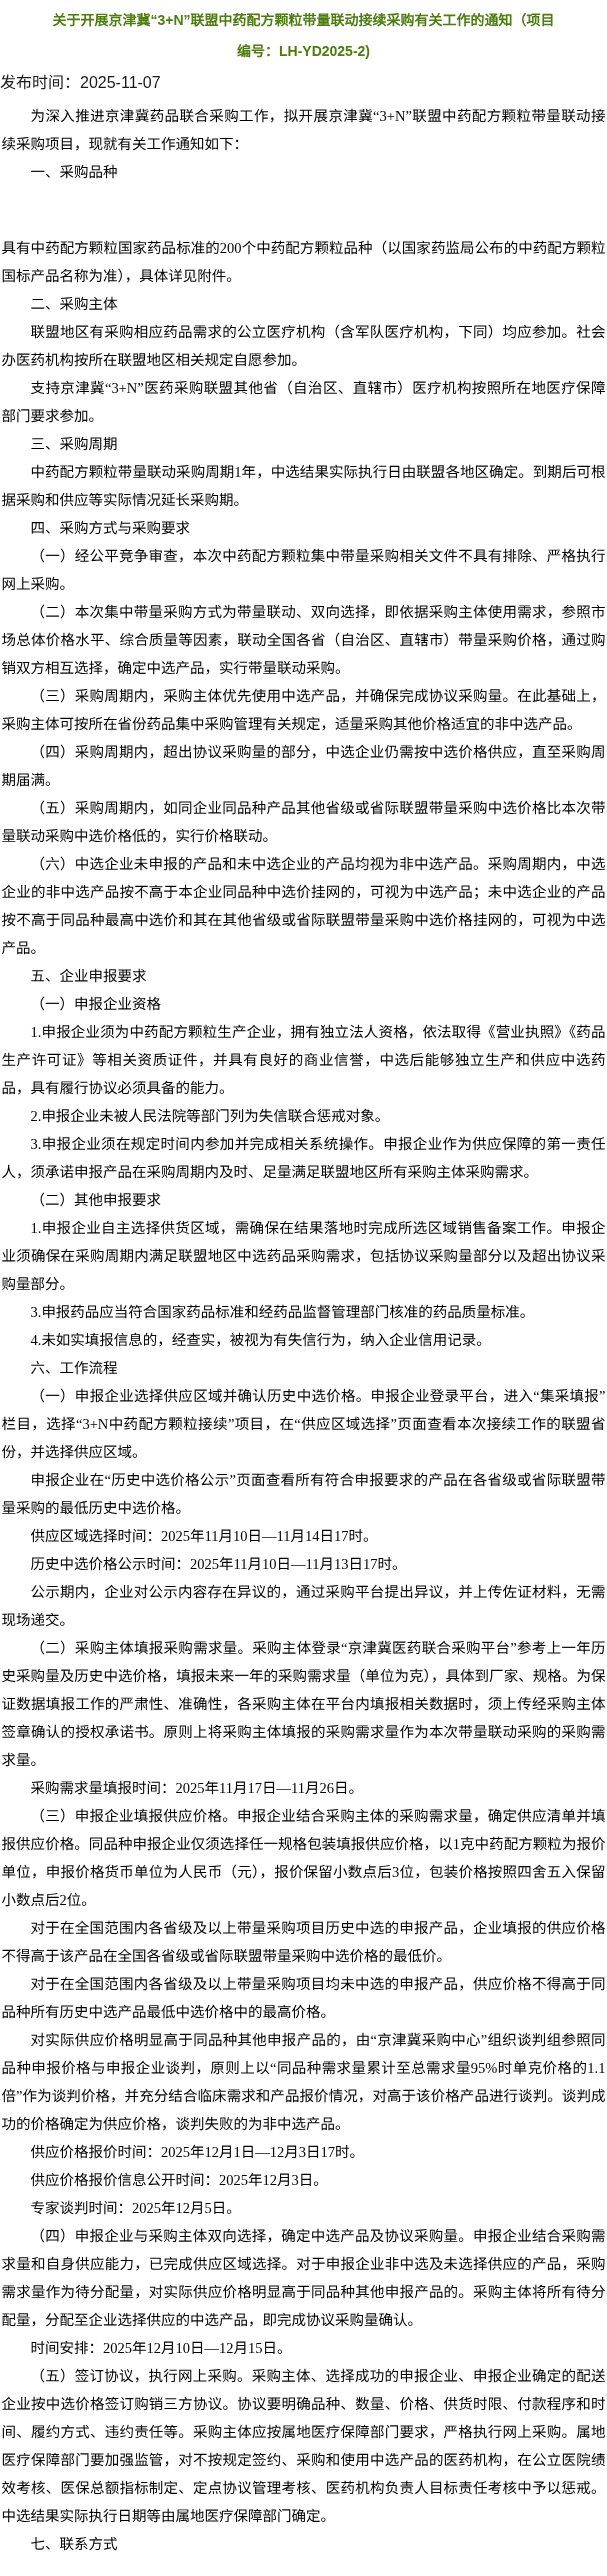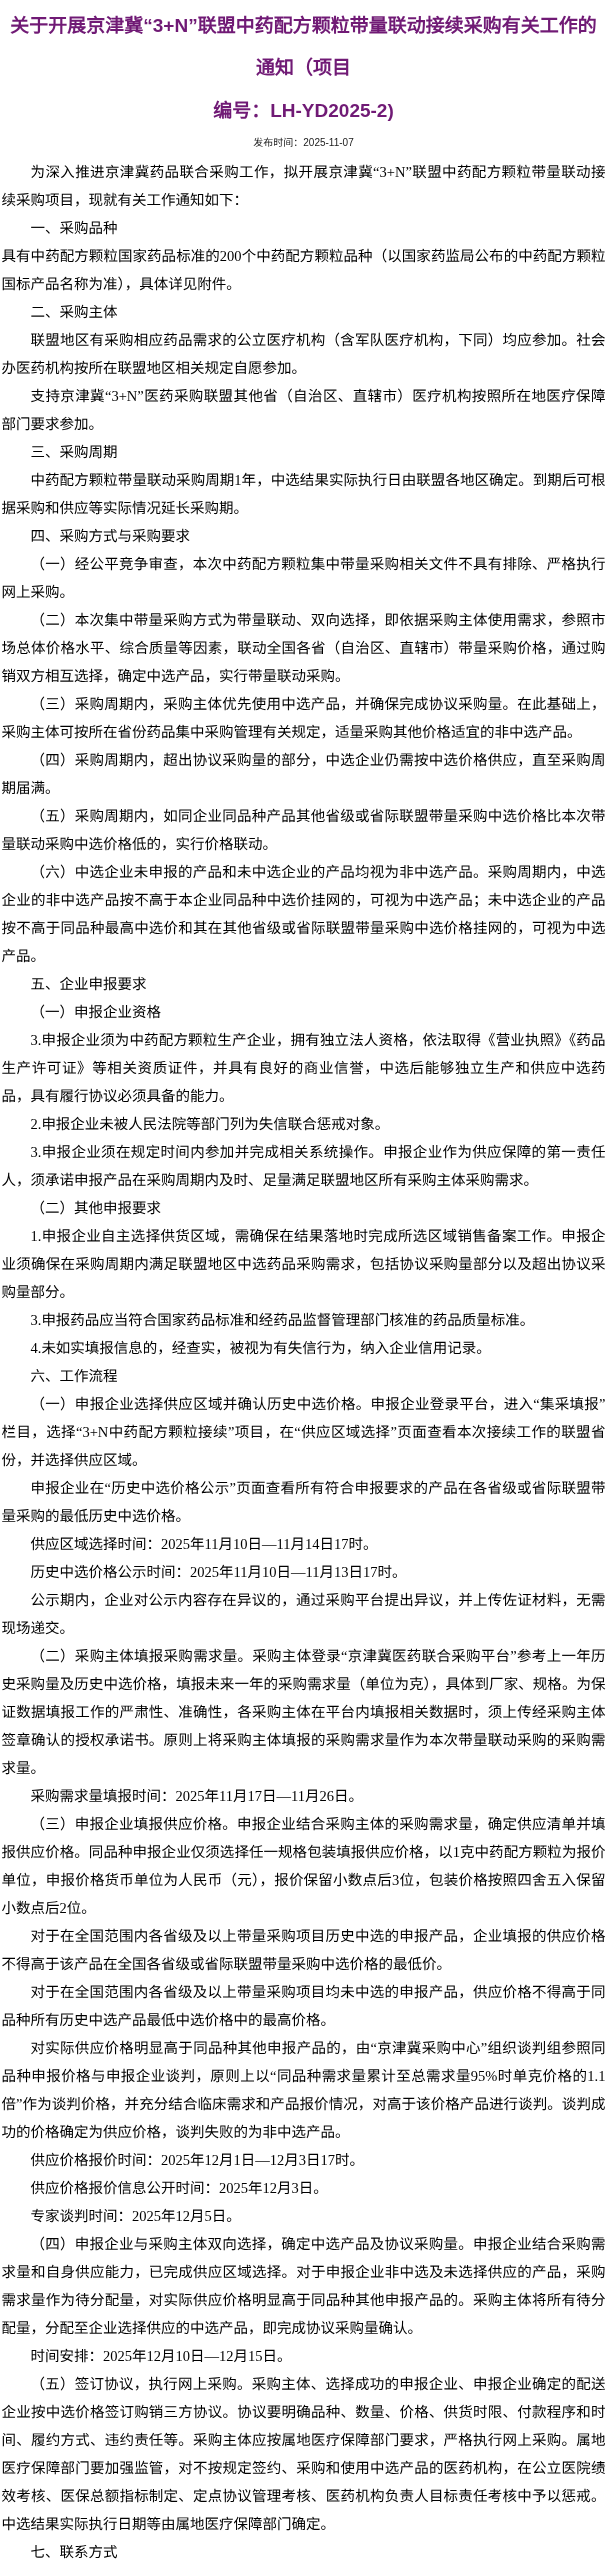"关于开展京津冀“3+N”联盟中药配方颗粒带量联动接续采购有关工作的通知（项目" .doc-title { color: #701a75 -> #4d7c0f; font-size: 19px -> 14px }
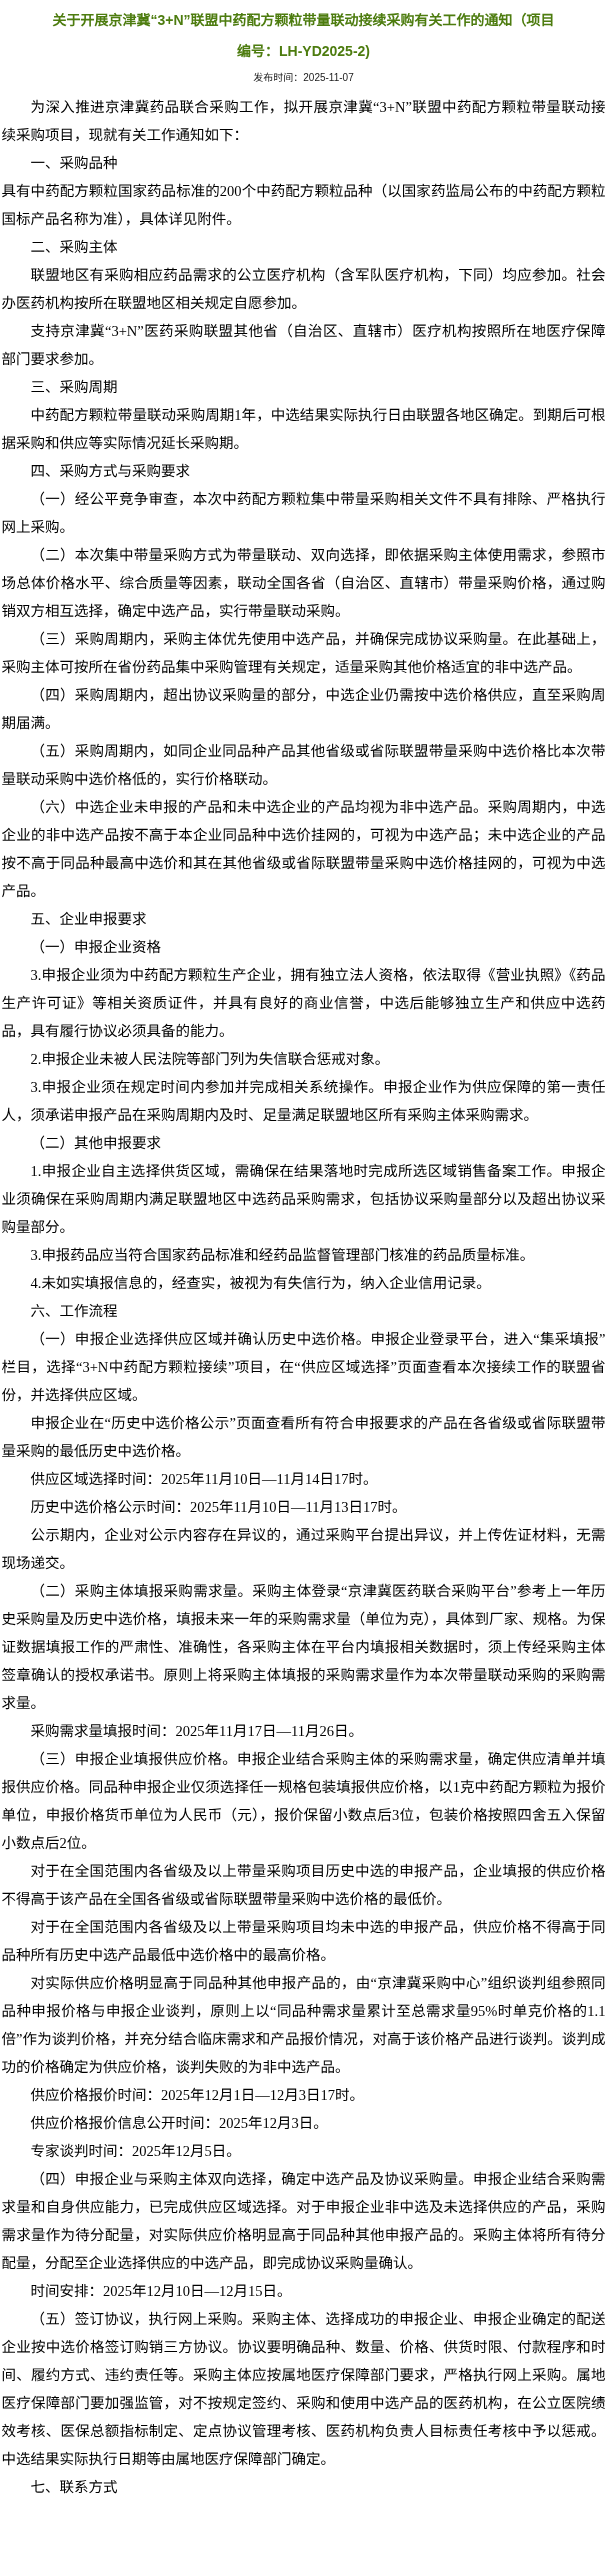"发布时间：2025-11-07" .pub-date { font-size: 10px -> 16px; text-align: center -> left }
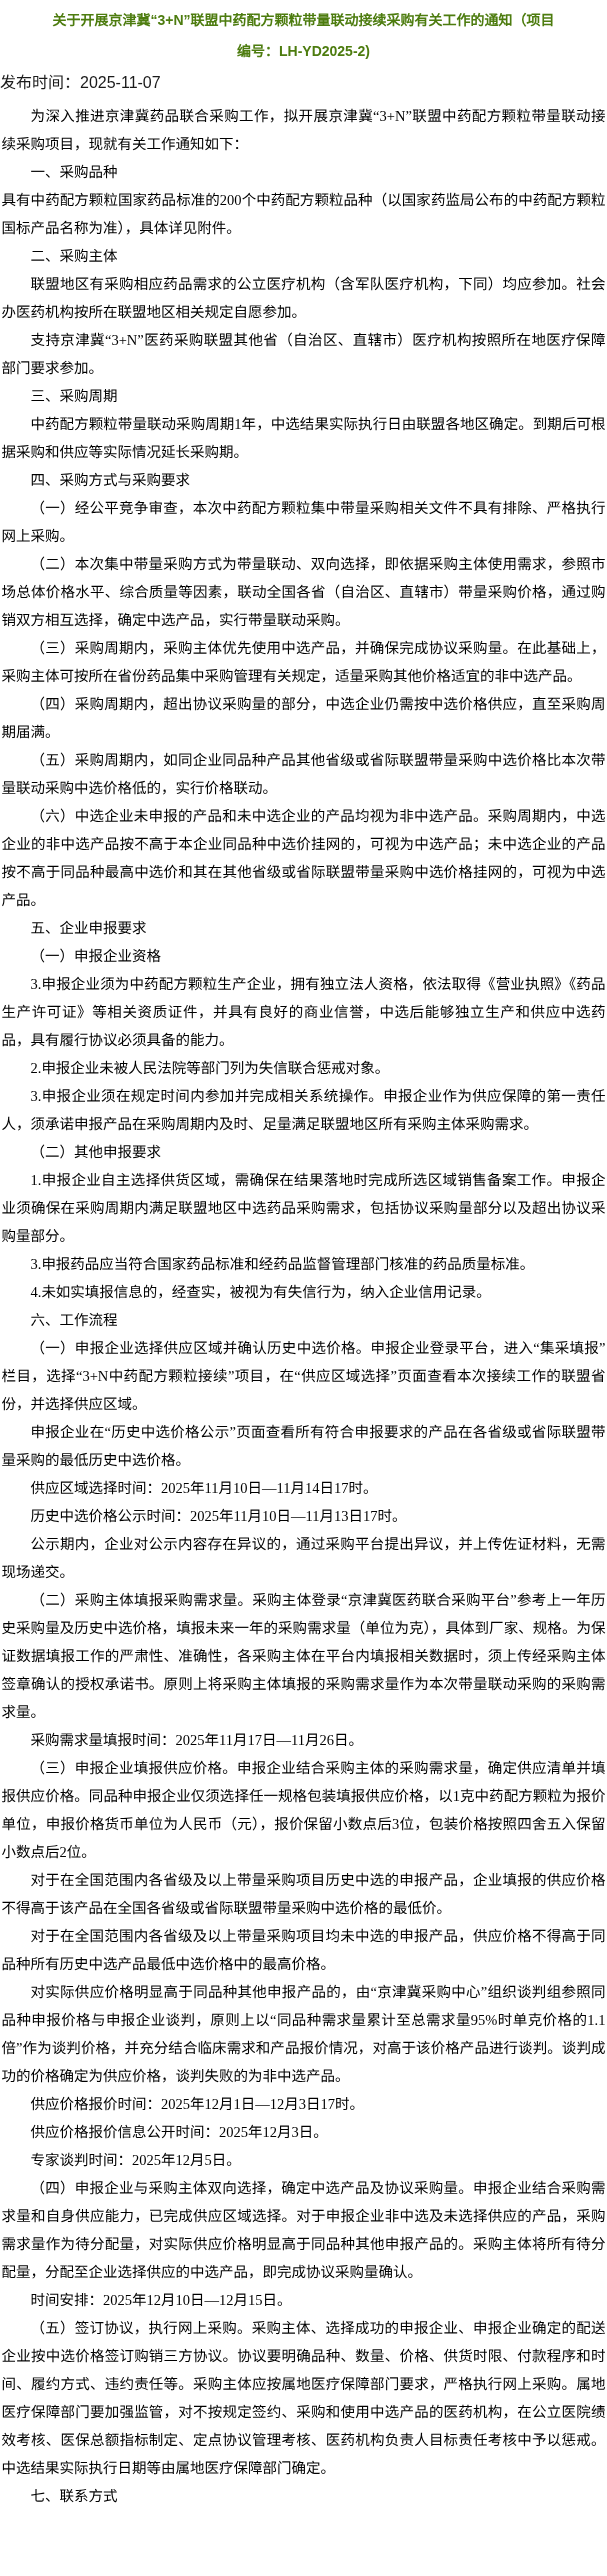"具有中药配方颗粒国家药品标准的200个中药配方颗粒品种（以国家药监局公布的中药配" .doc-body p.flush { margin-top: none -> 48px }
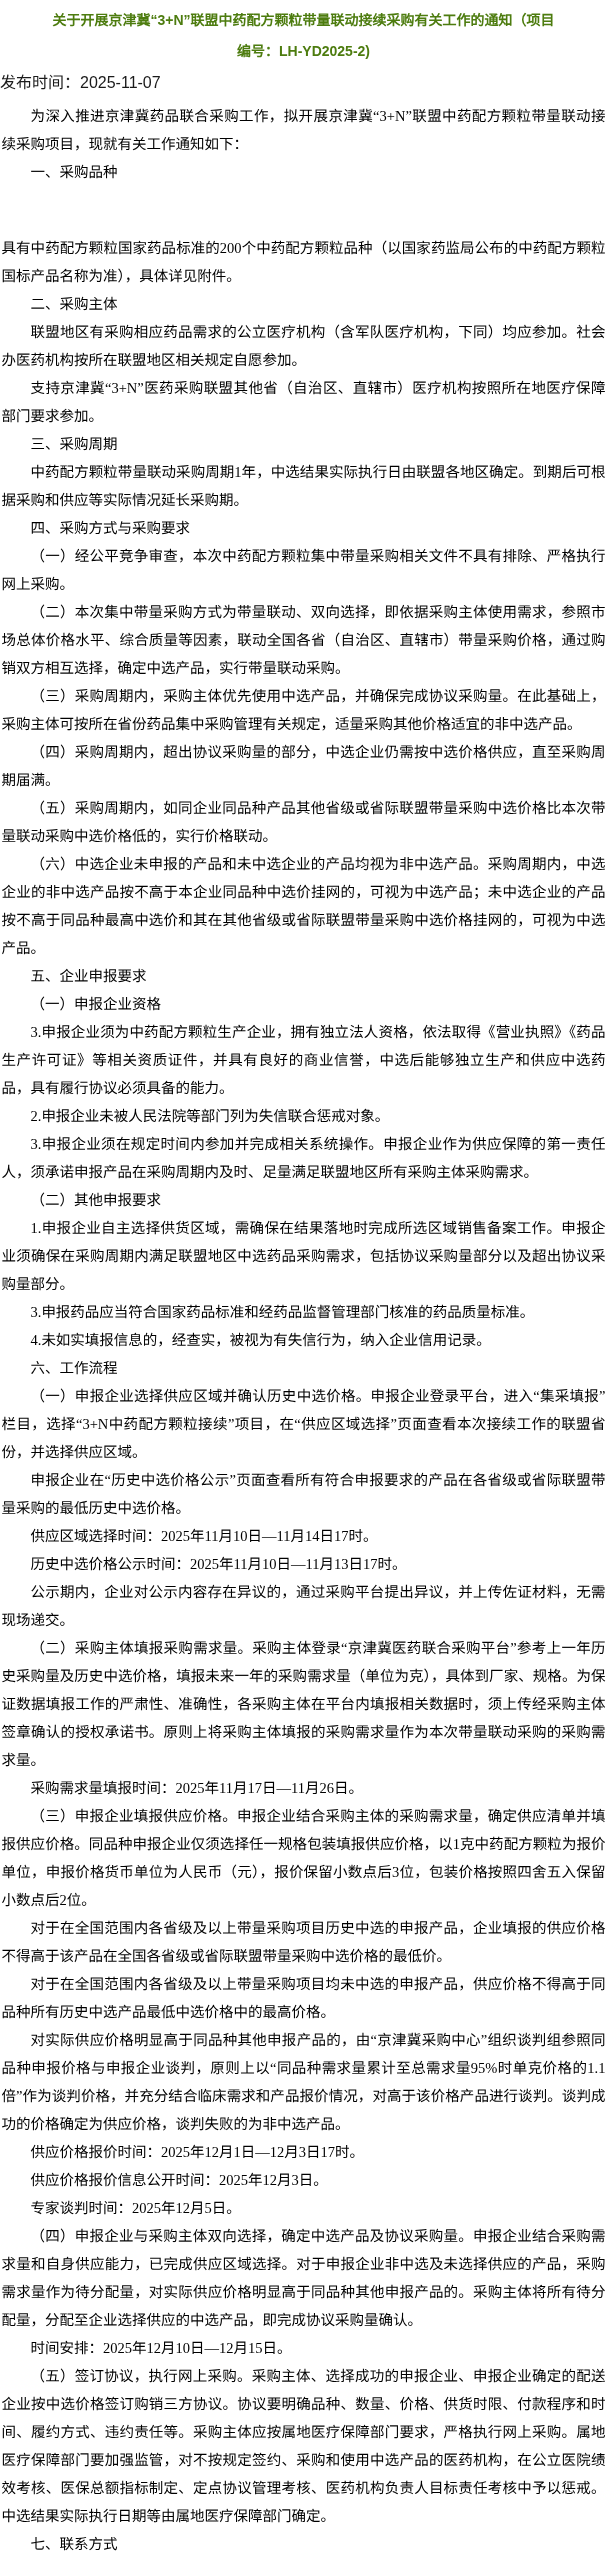"3.申报企业须为中药配方颗粒生产企业，拥有独立法人资格，依法取得《营业执照》《药" p.par { text: 3 -> 1 }
